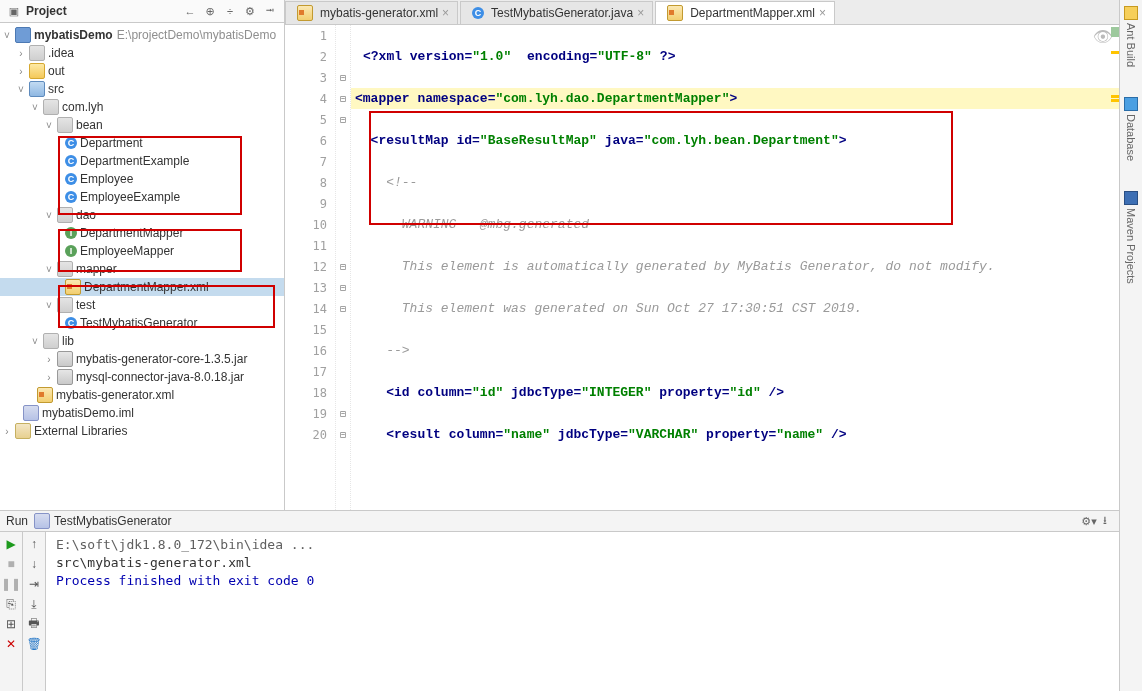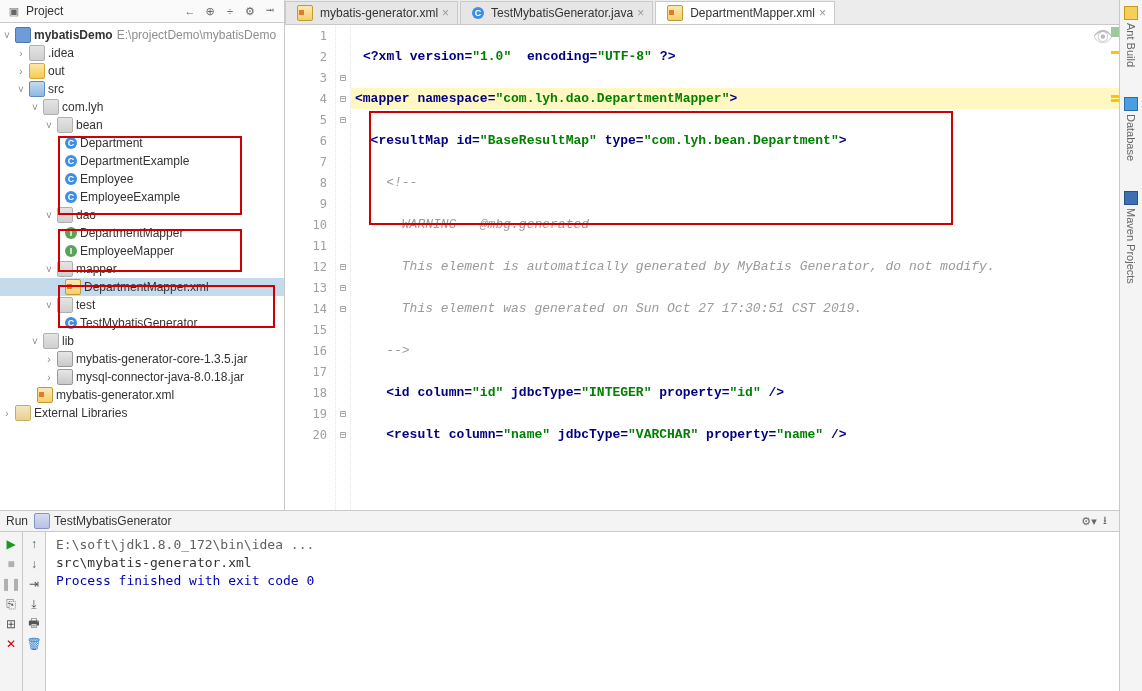"Project" .proj-title { font-weight: normal -> bold }
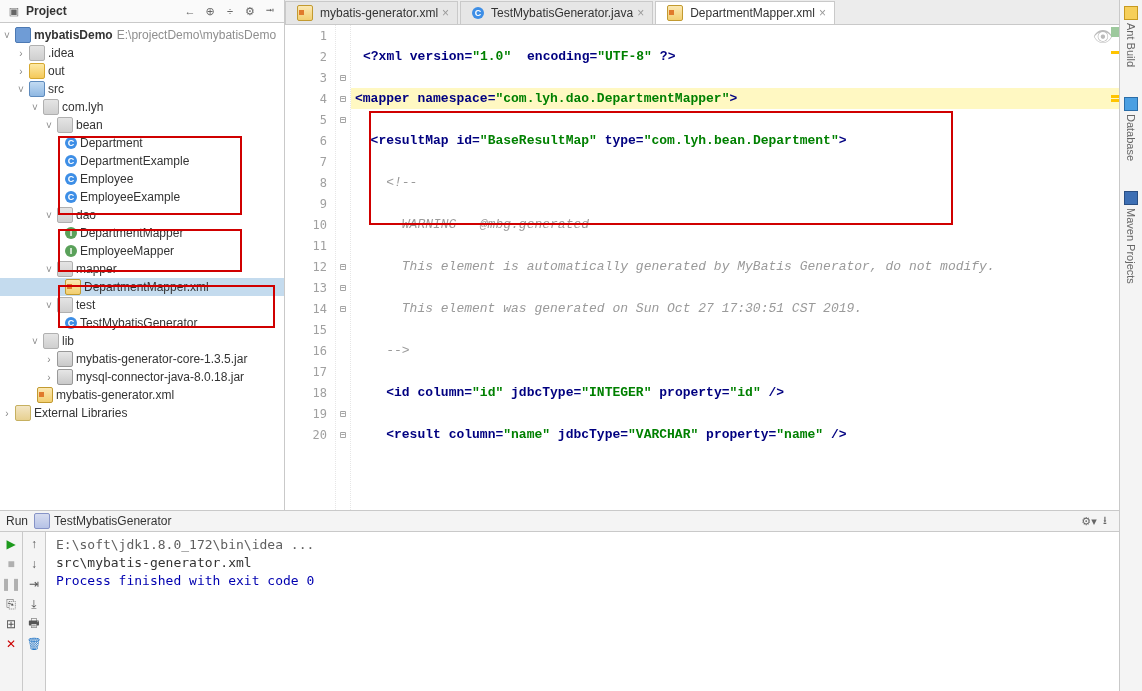"type=" span.attr { text: type -> java }
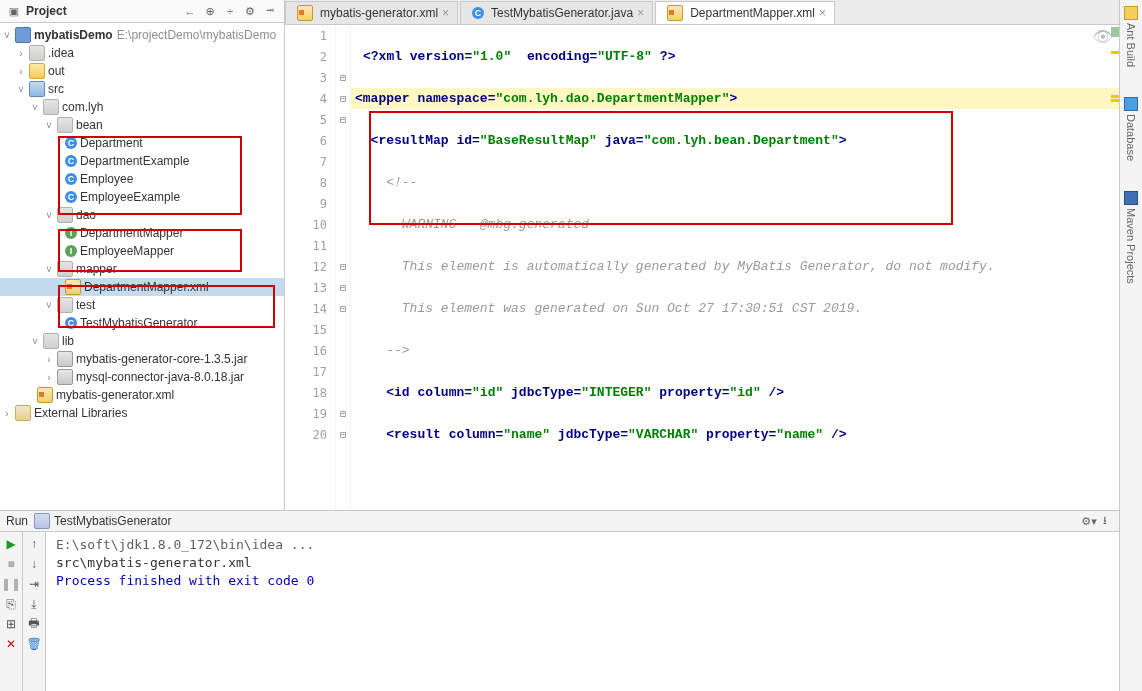"mybatisDemo.iml" div.node { html: none -> <div> <span></span> <span></span> <span>mybatisDemo.iml</span> </div> }
